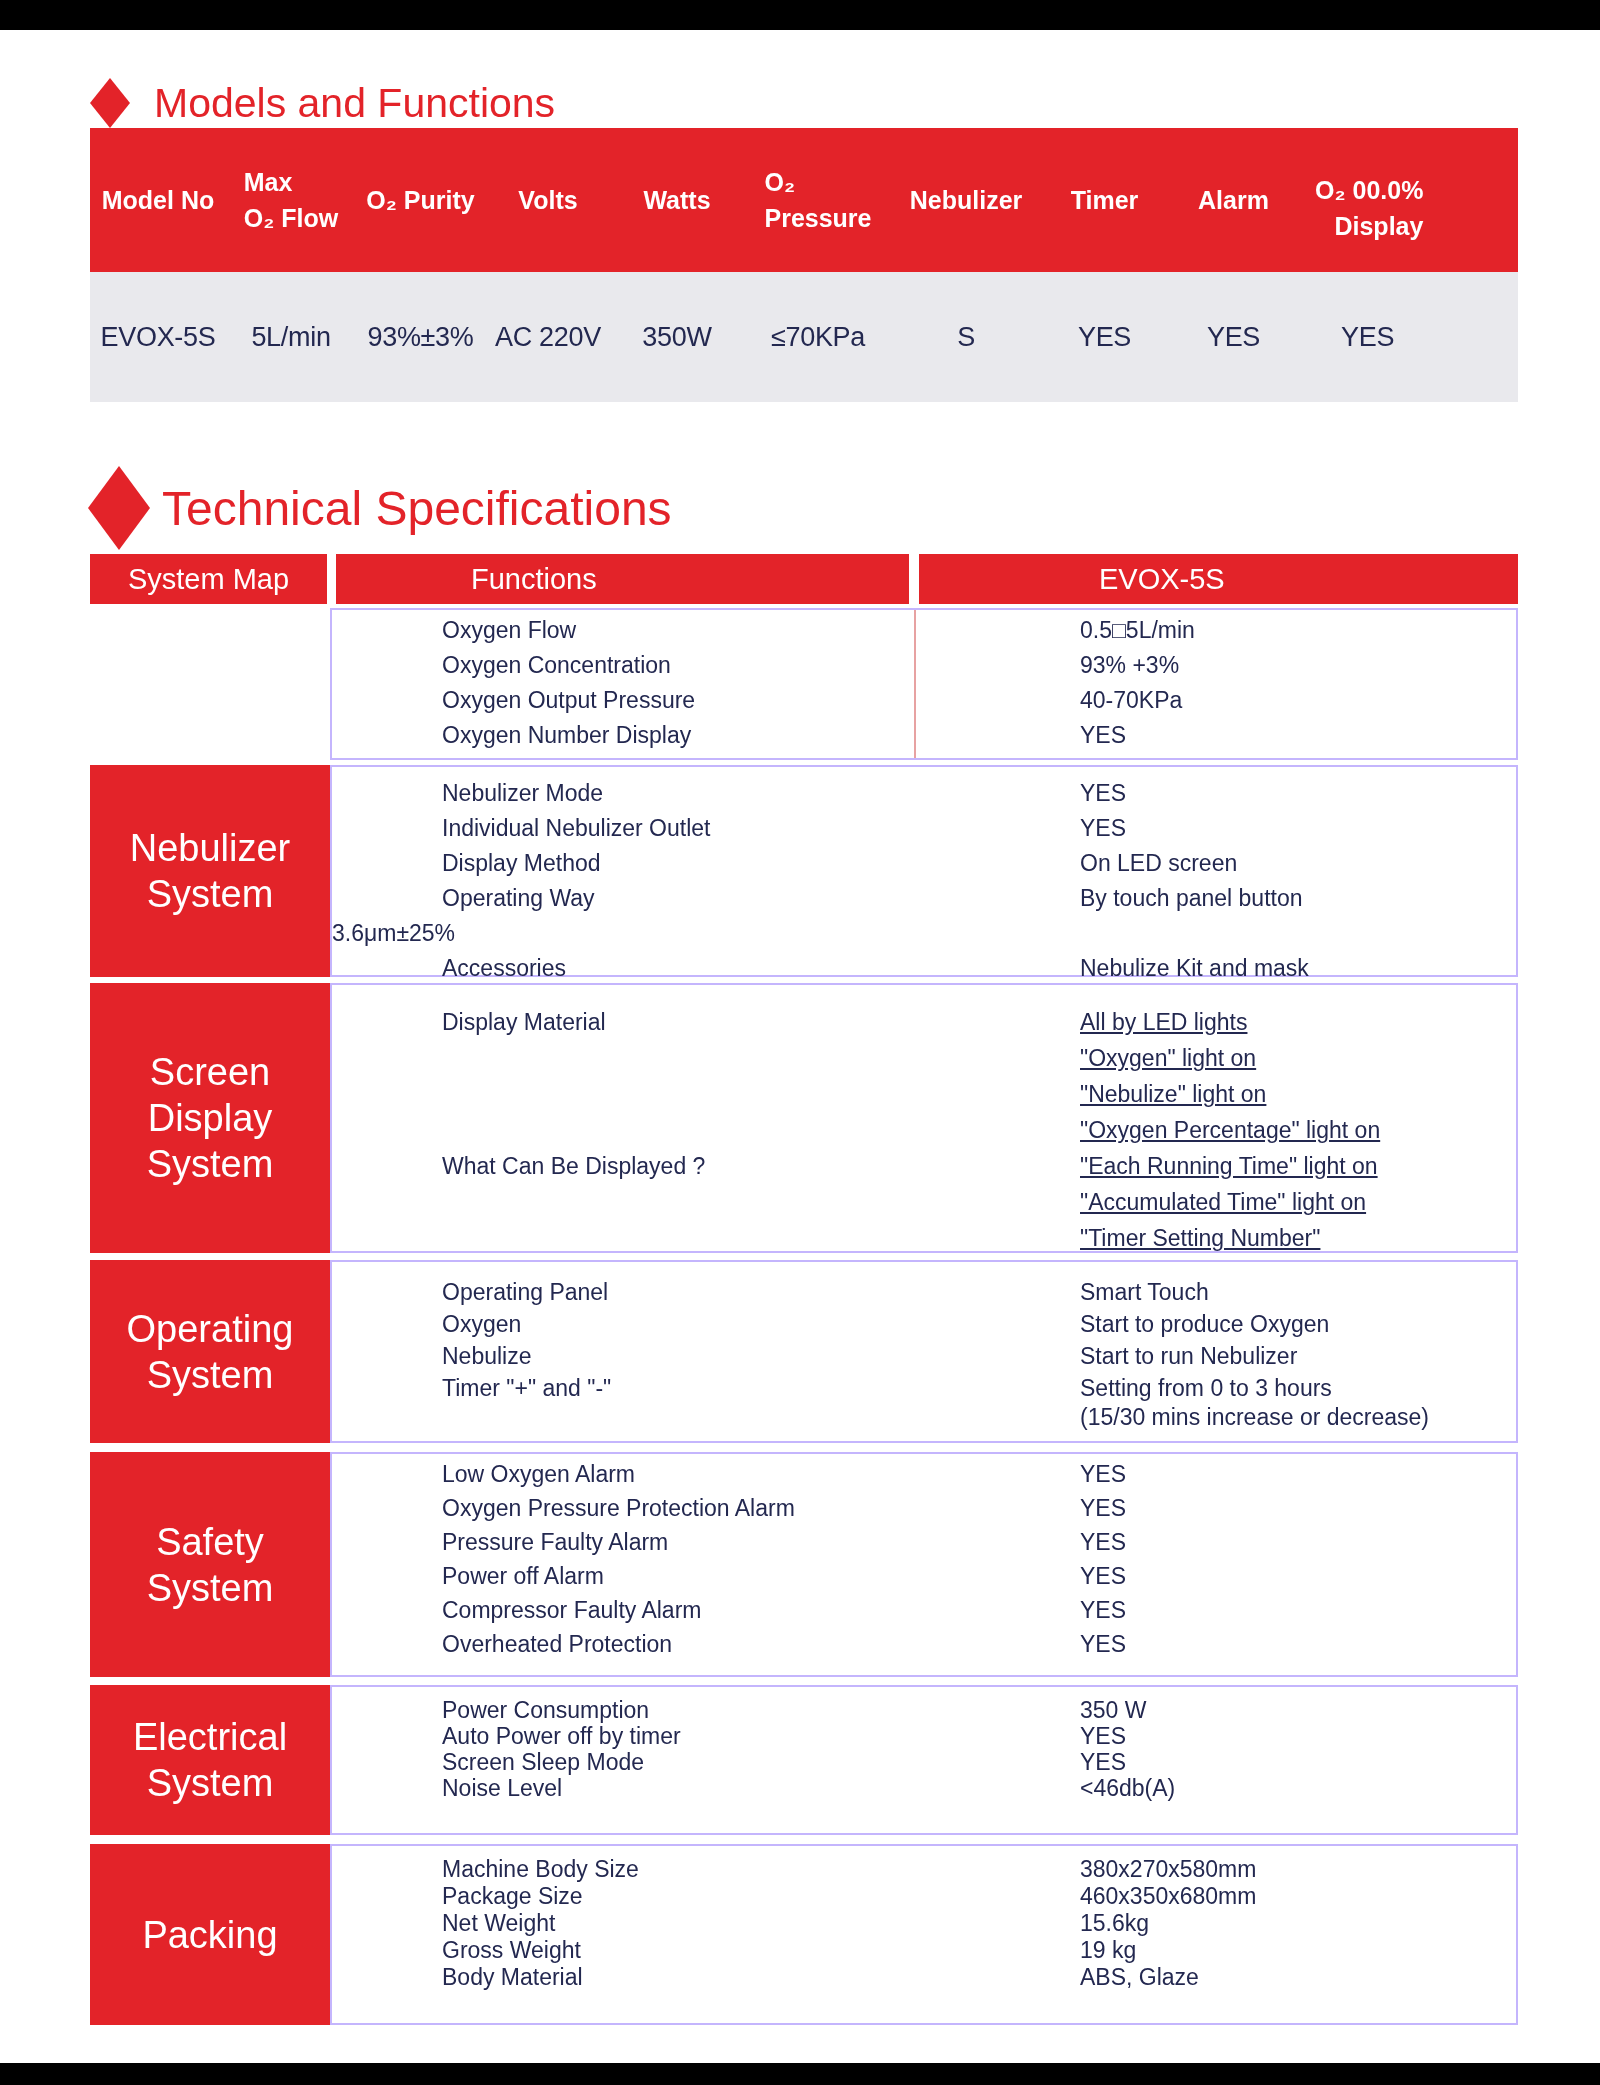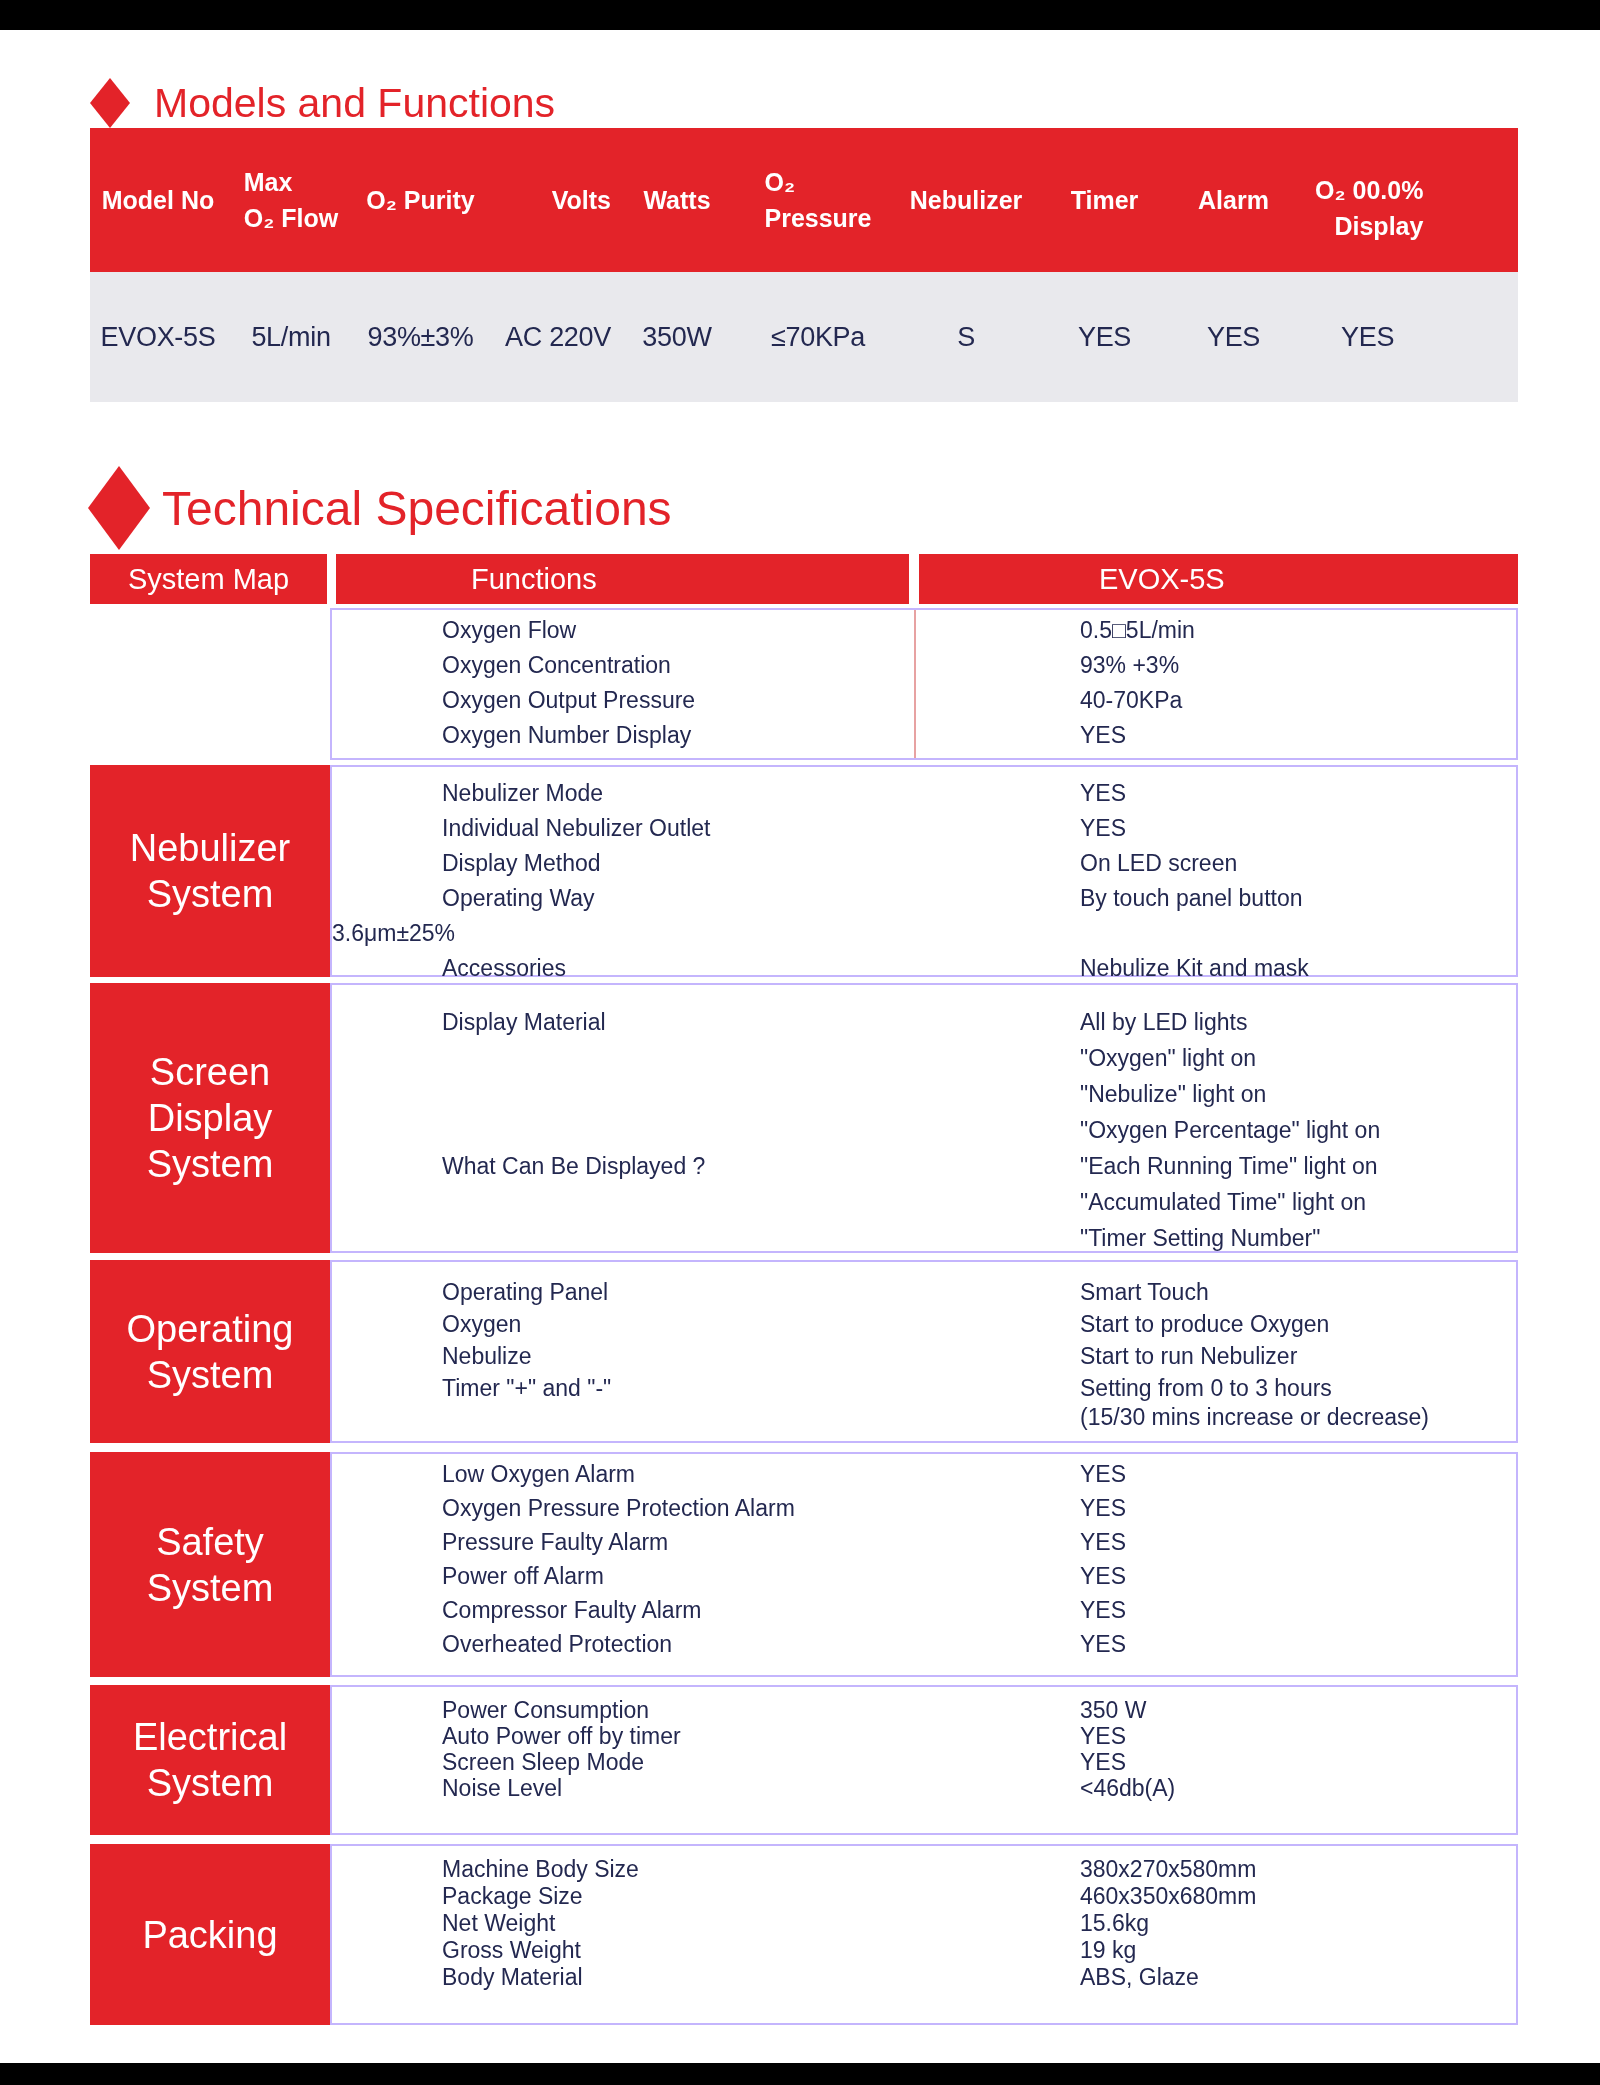"Volts" .mcell.c3 { align-items: flex-end -> none }
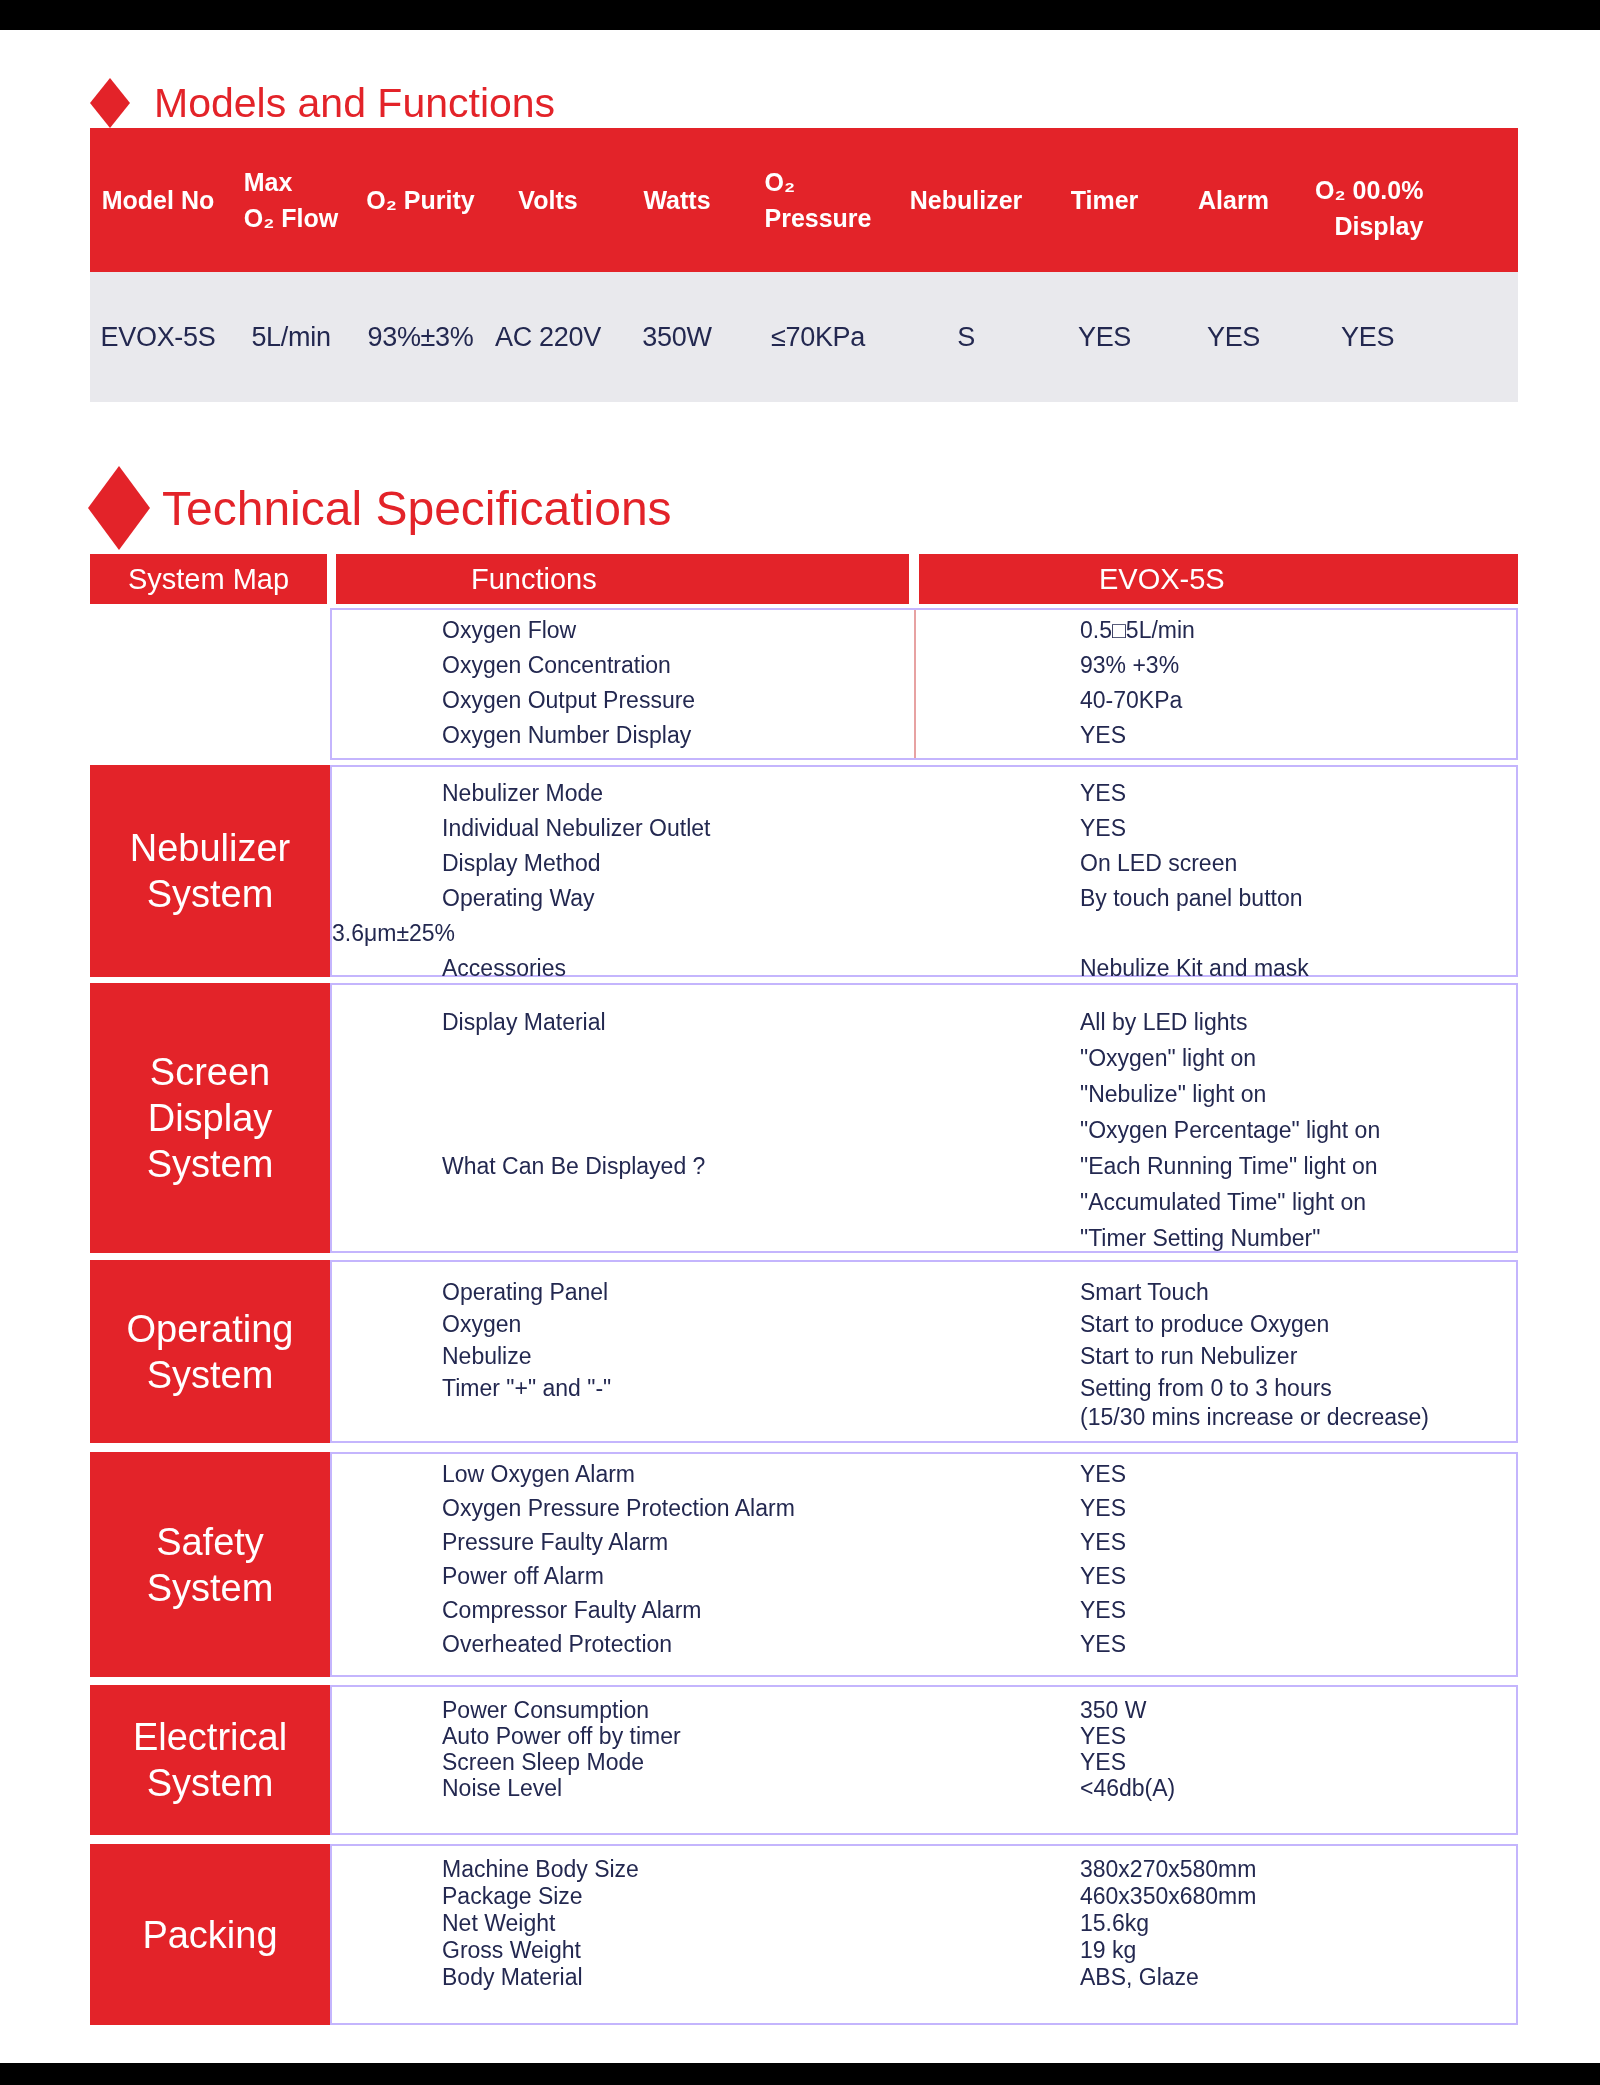"All by LED lights" .sec-screen .scol-right div { text-decoration: none -> underline }
